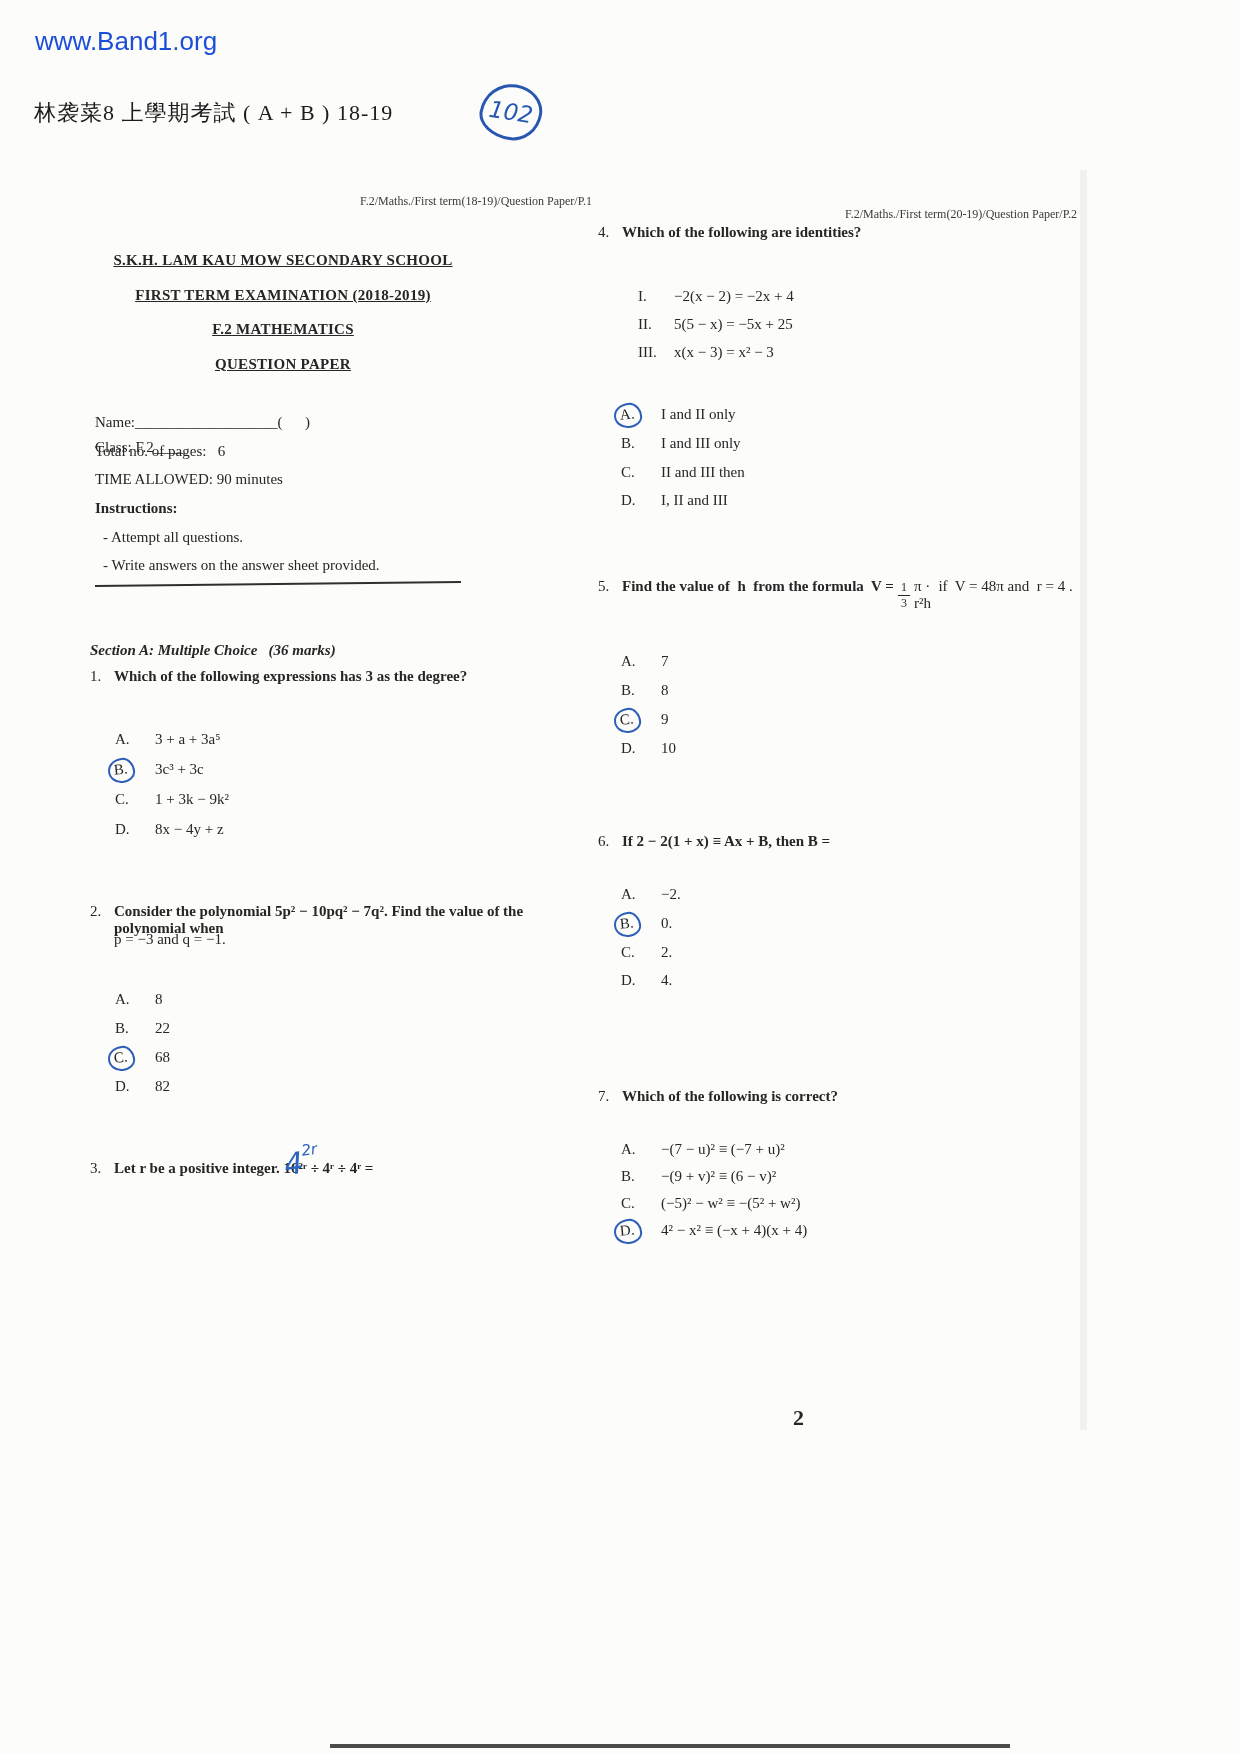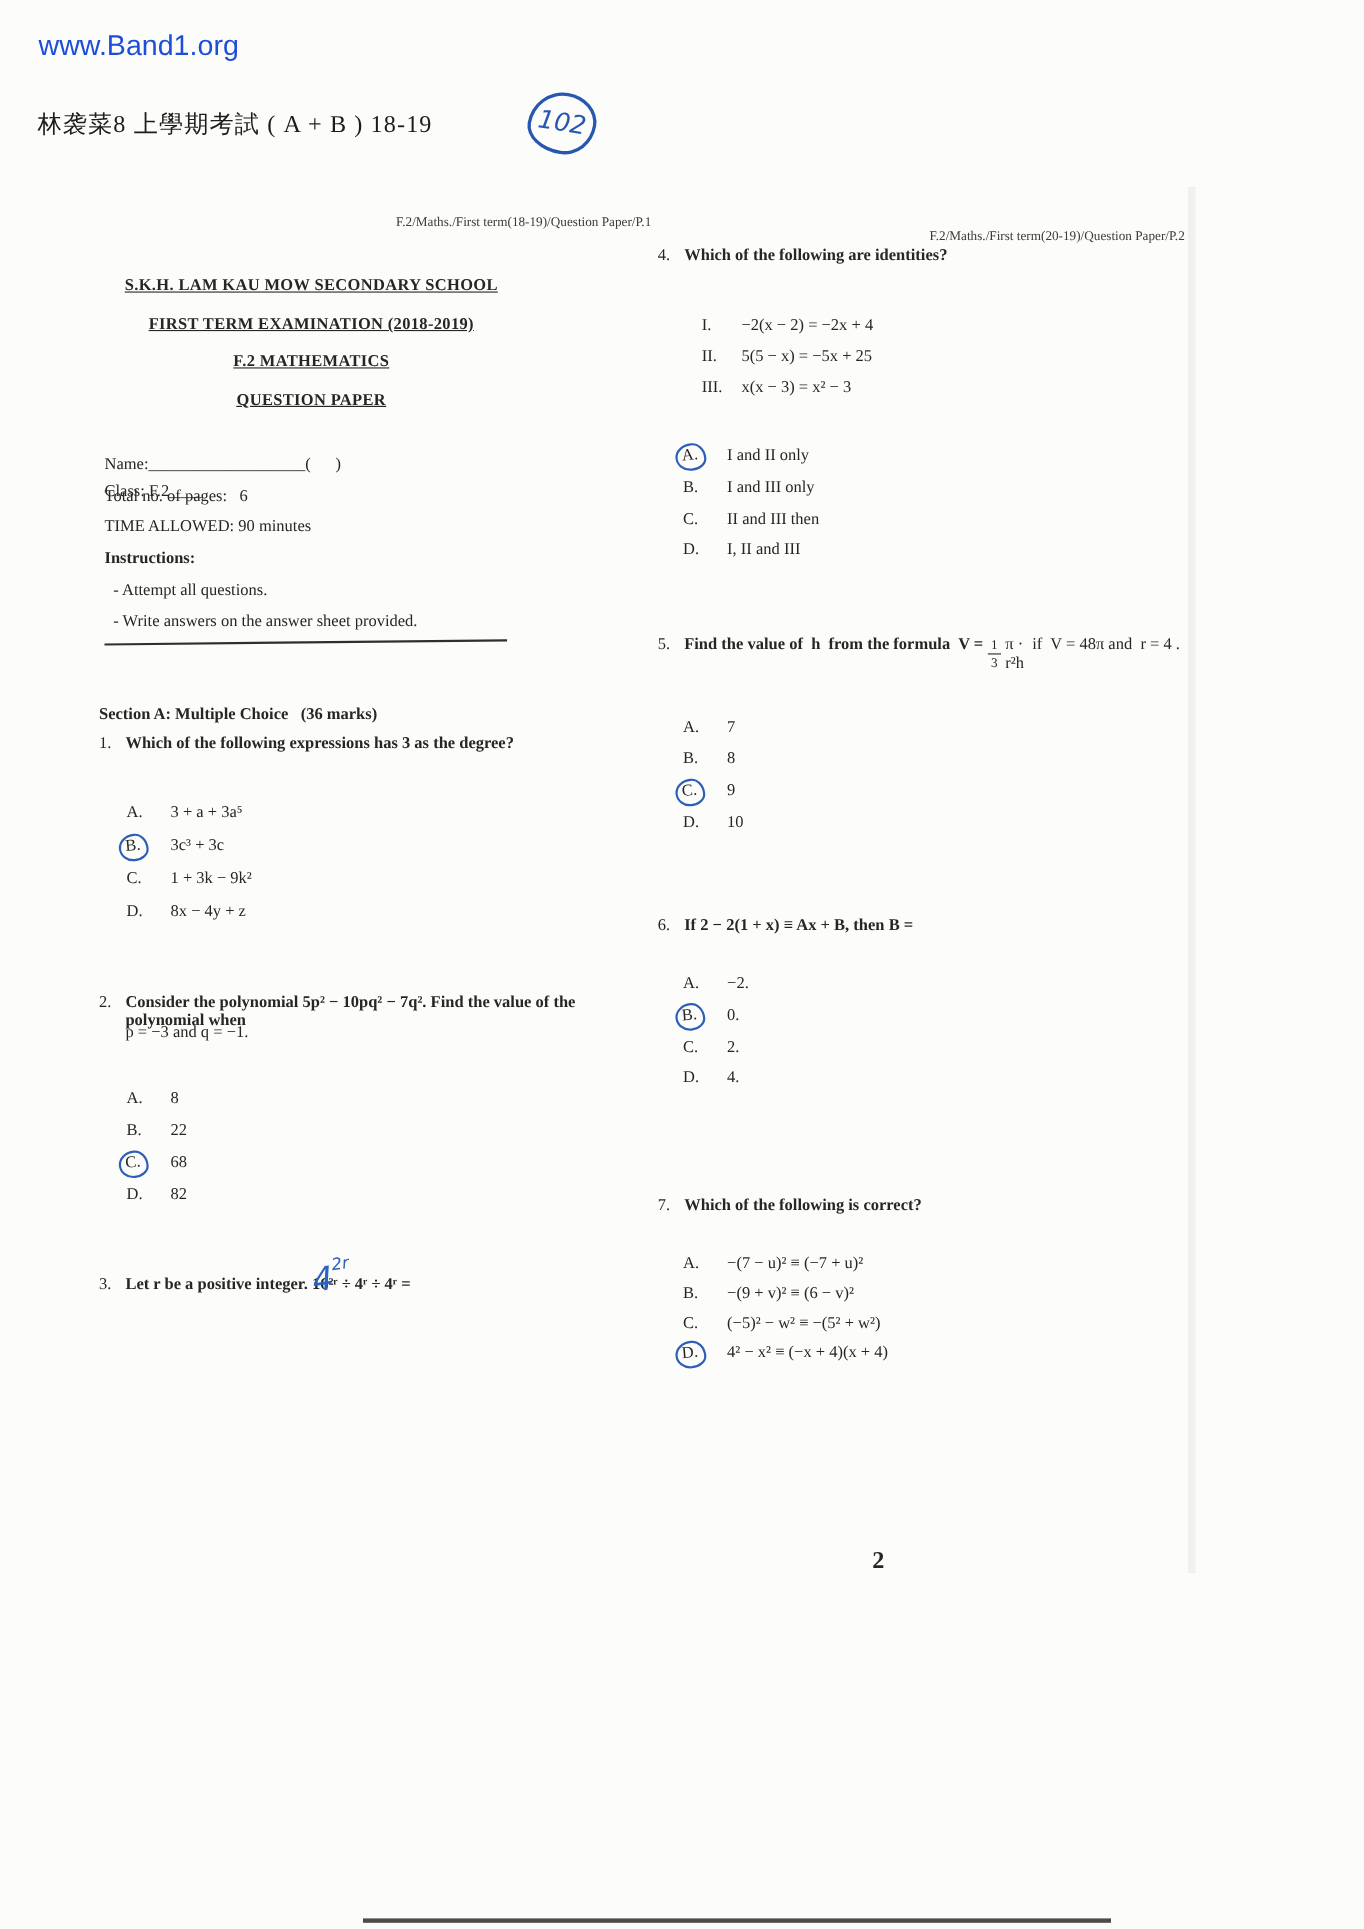"Section A: Multiple Choice (36" div.abs { font-style: none -> italic }
